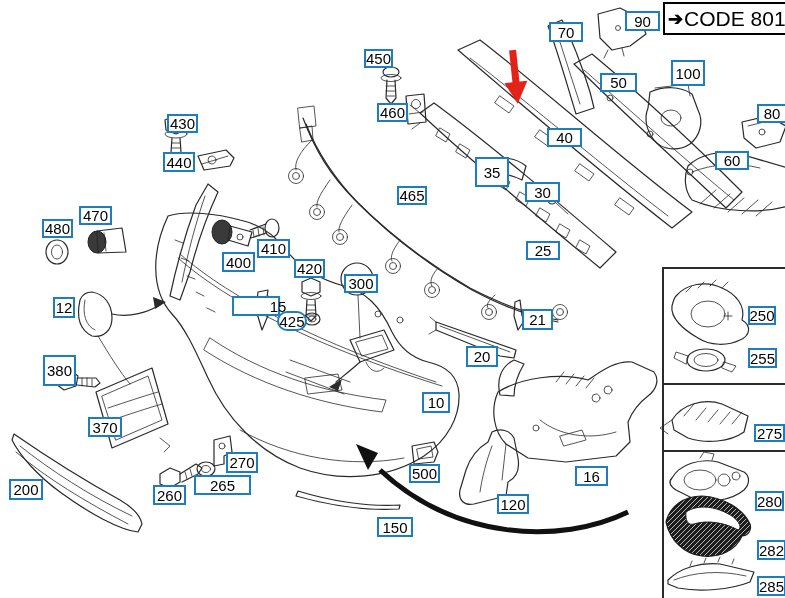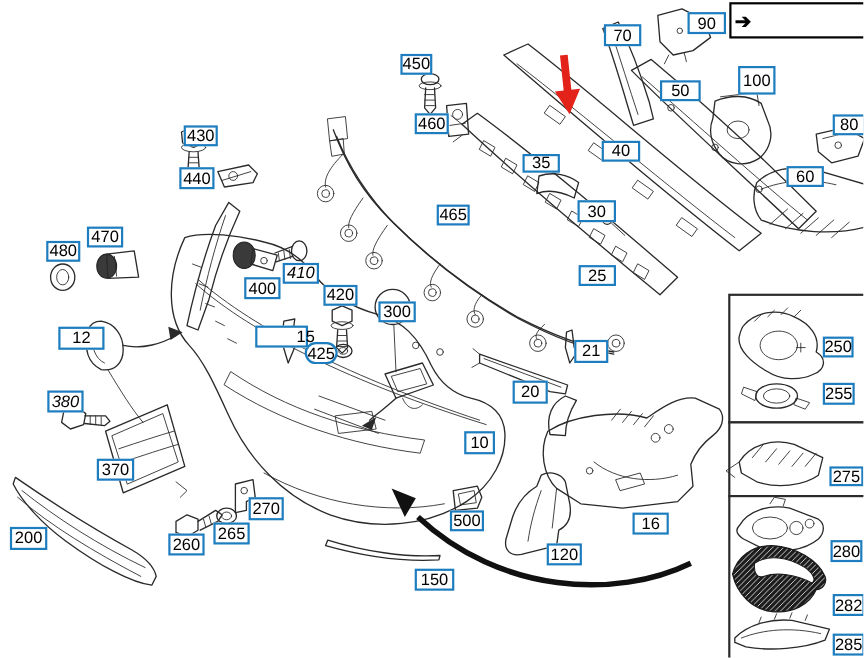"CODE 801" span { html: none -> <span>CODE 801</span> }
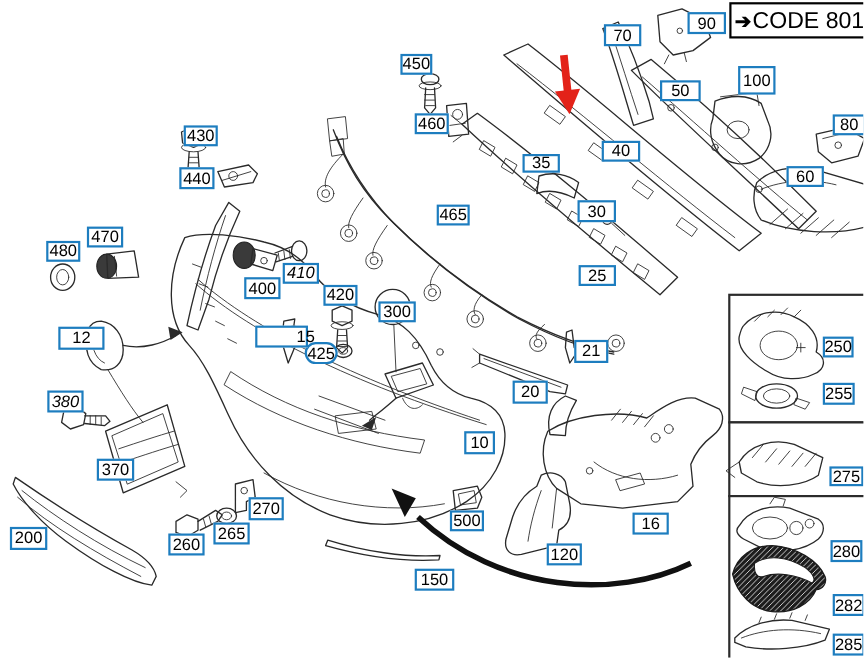"35" div.callout { height: 17px -> 30px; top: 140px -> 157px }
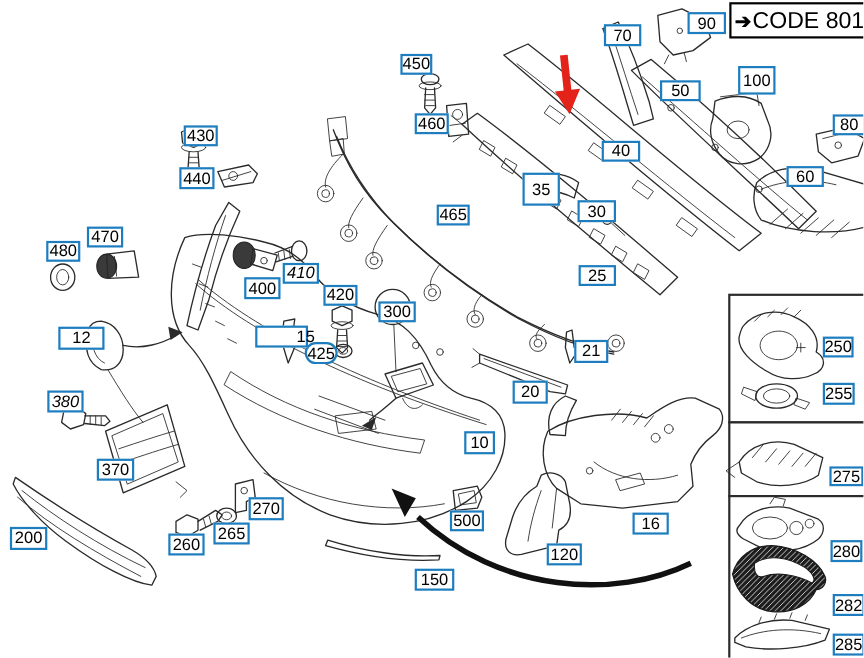"410" div.callout { font-style: italic -> none }
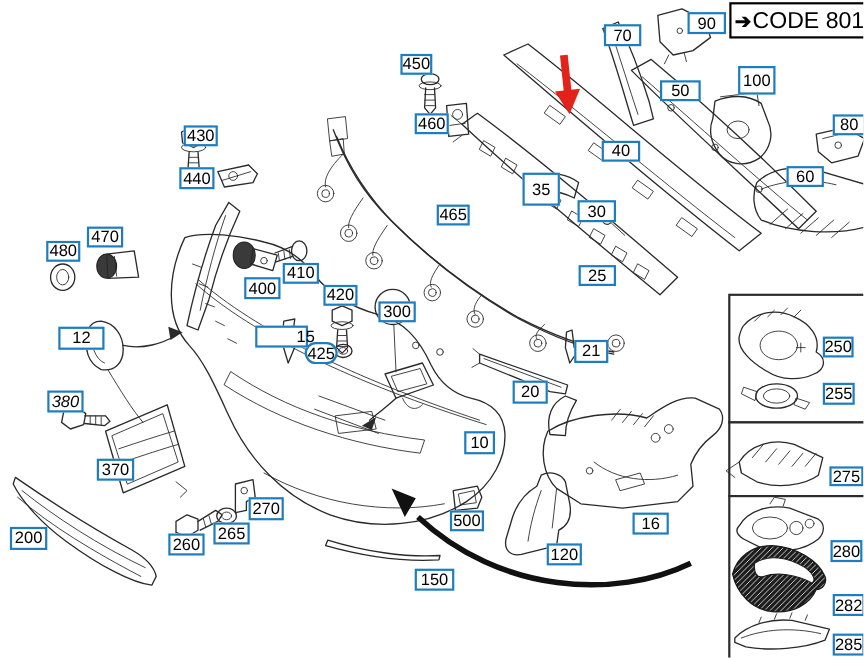"12" div.callout { width: 42px -> 22px }
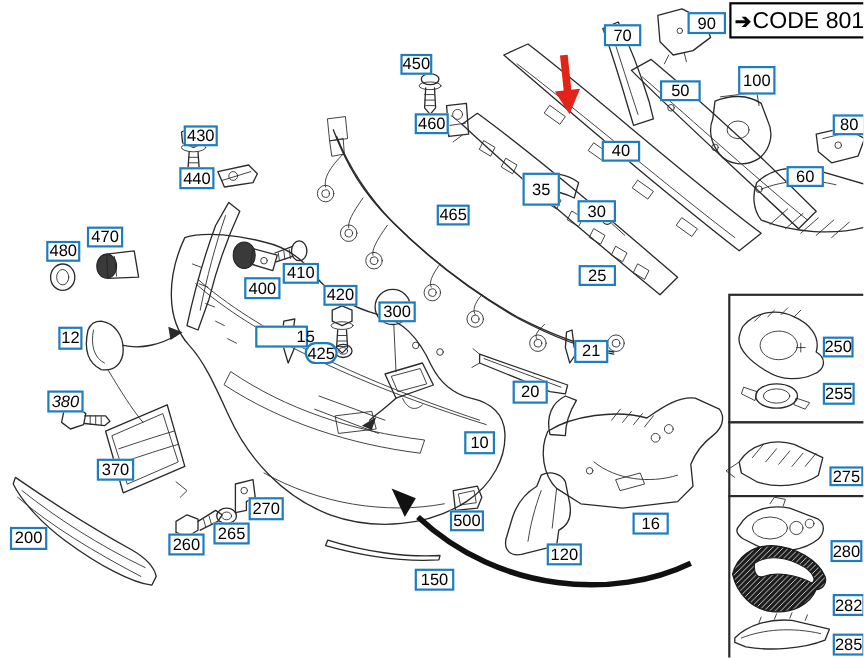"380" div.callout { font-style: italic -> none; height: 20px -> 31px }
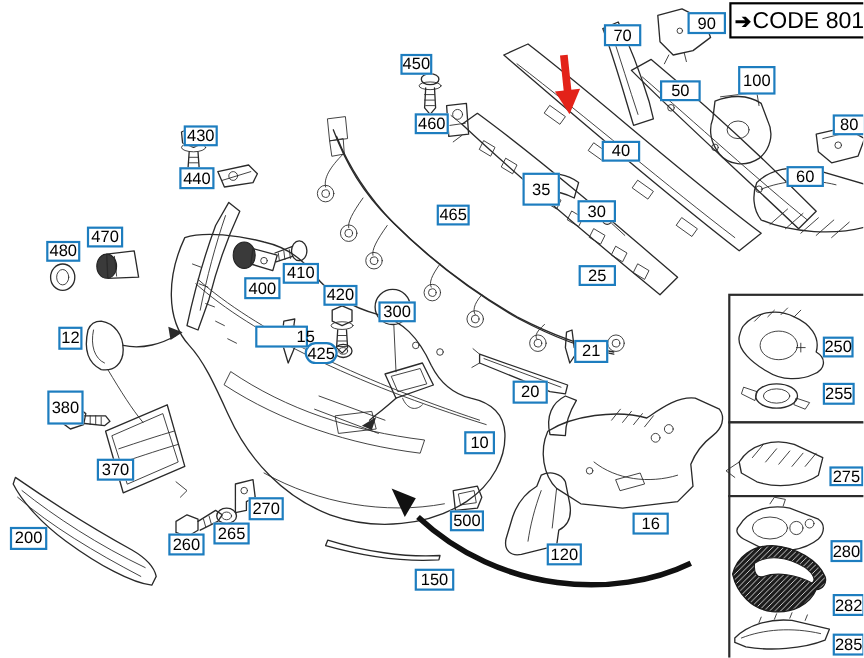"265" div.callout { width: 33px -> 57px }
